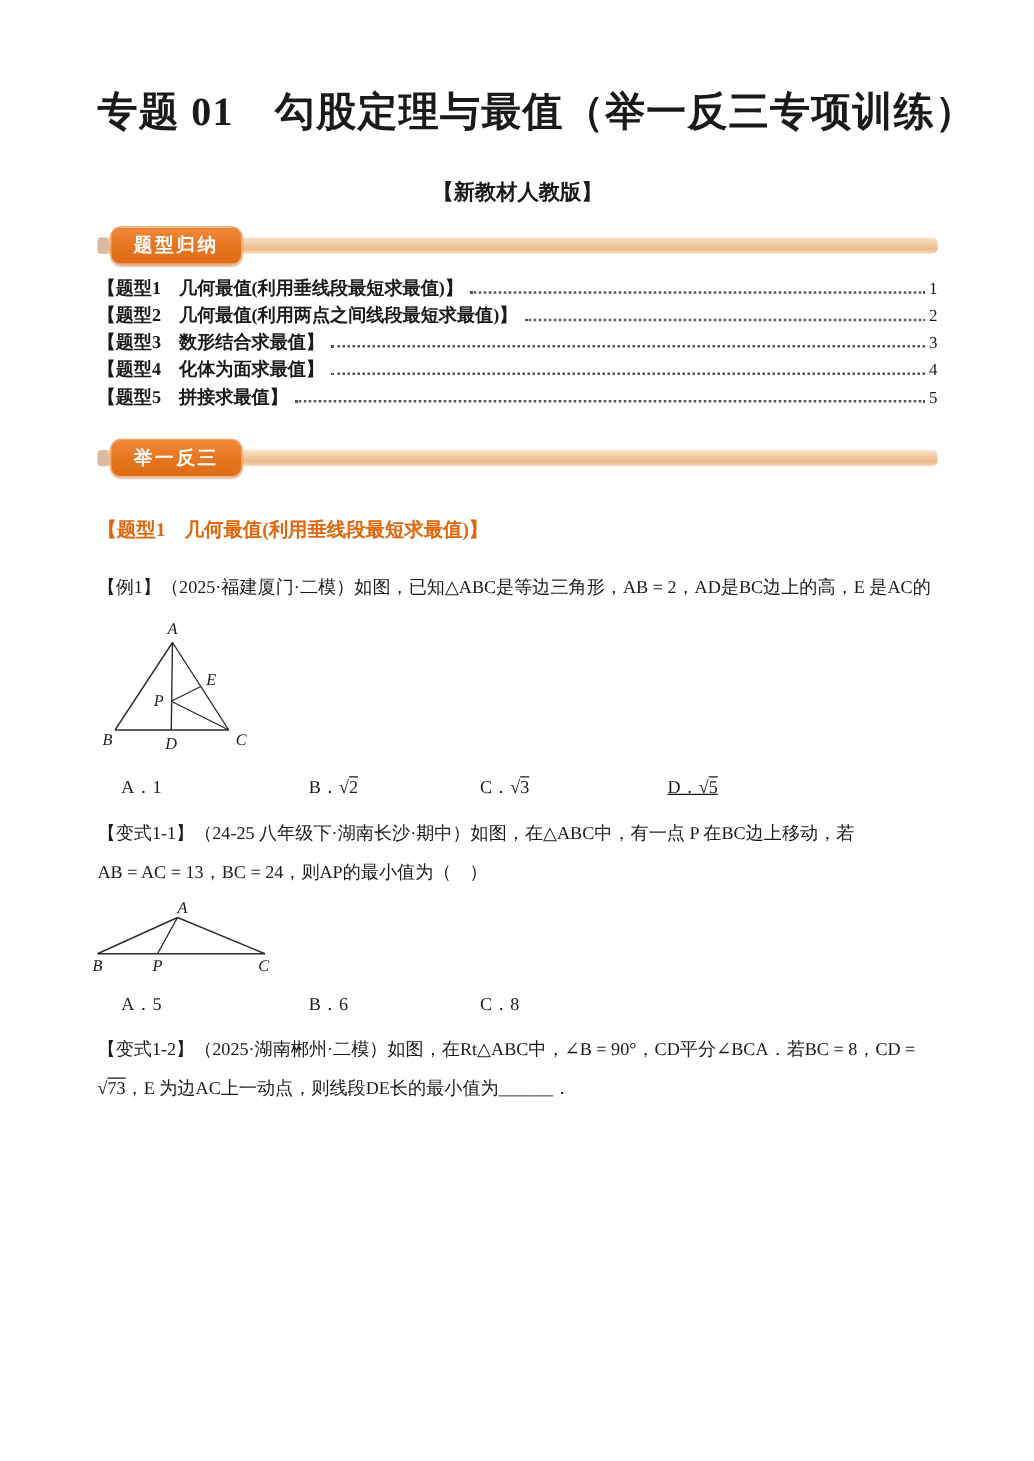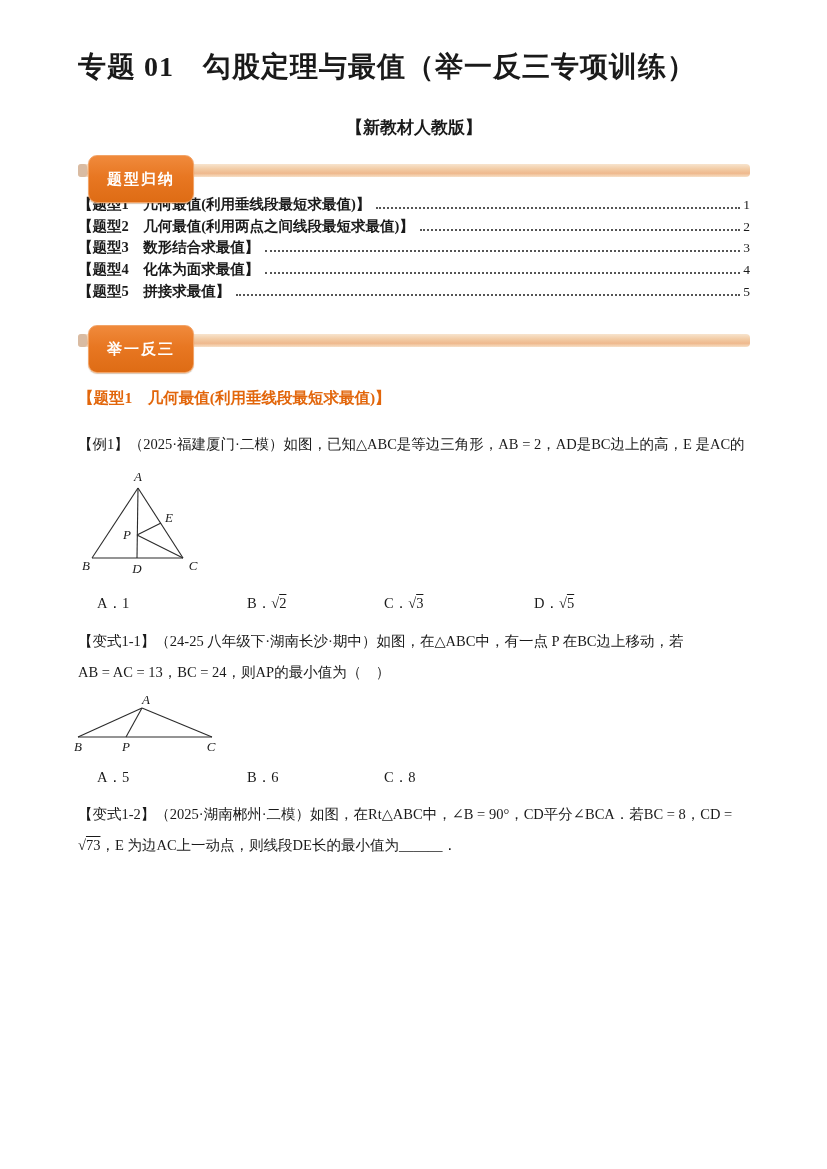"专题 01 勾股定理与最值（举一反三专项训练）" .doc-title { font-size: 28px -> 32px; margin-top: 48px -> 68px }
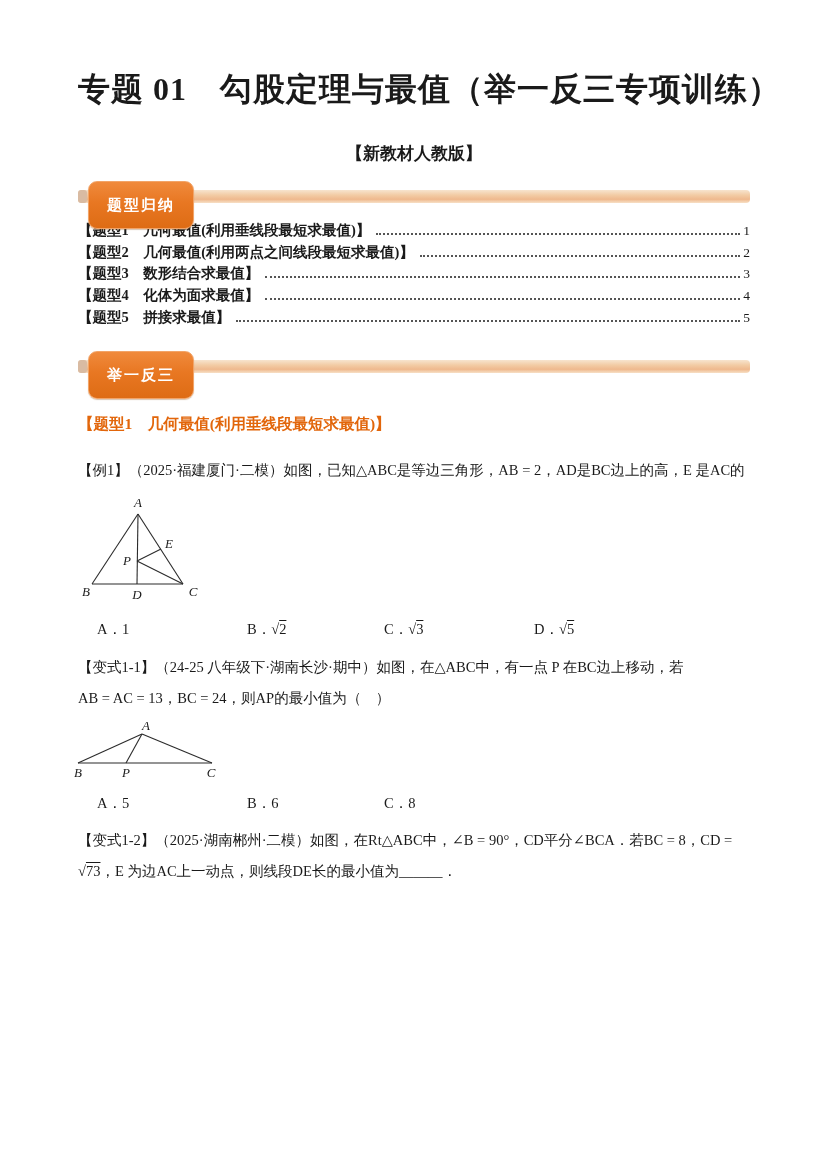"题型归纳" .band-badge { height: 48px -> 31px }
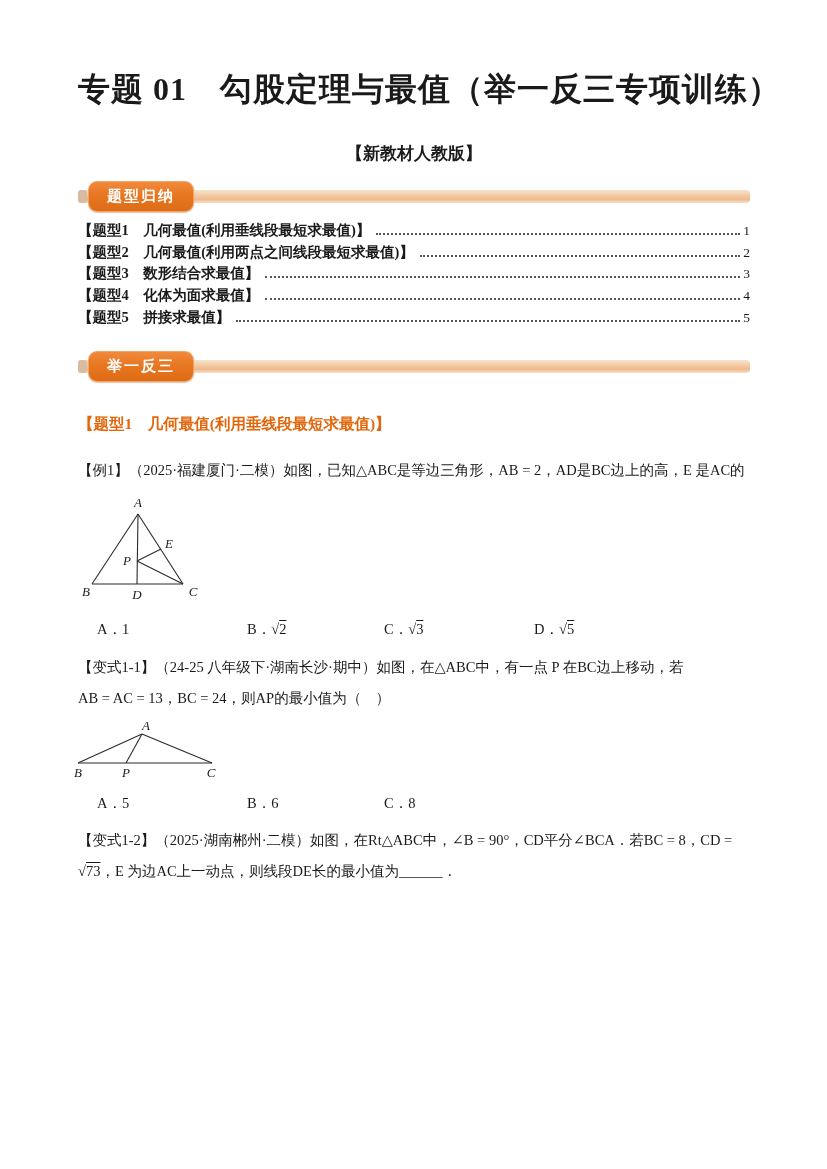"D．√5" .opt-d { text-decoration: none -> underline }
